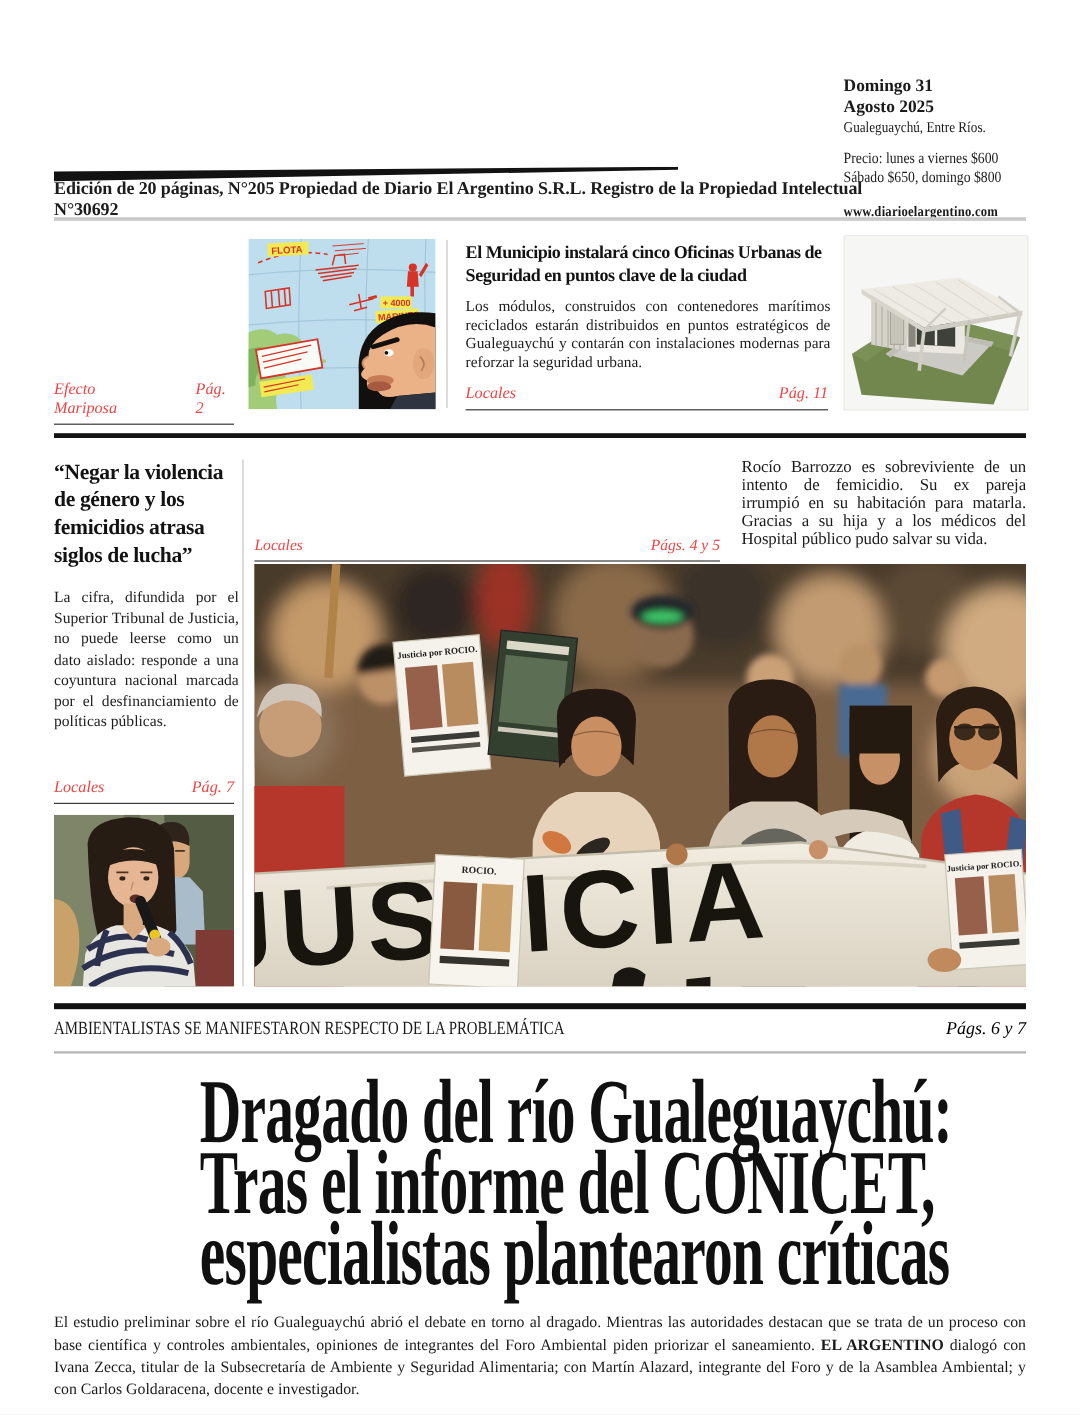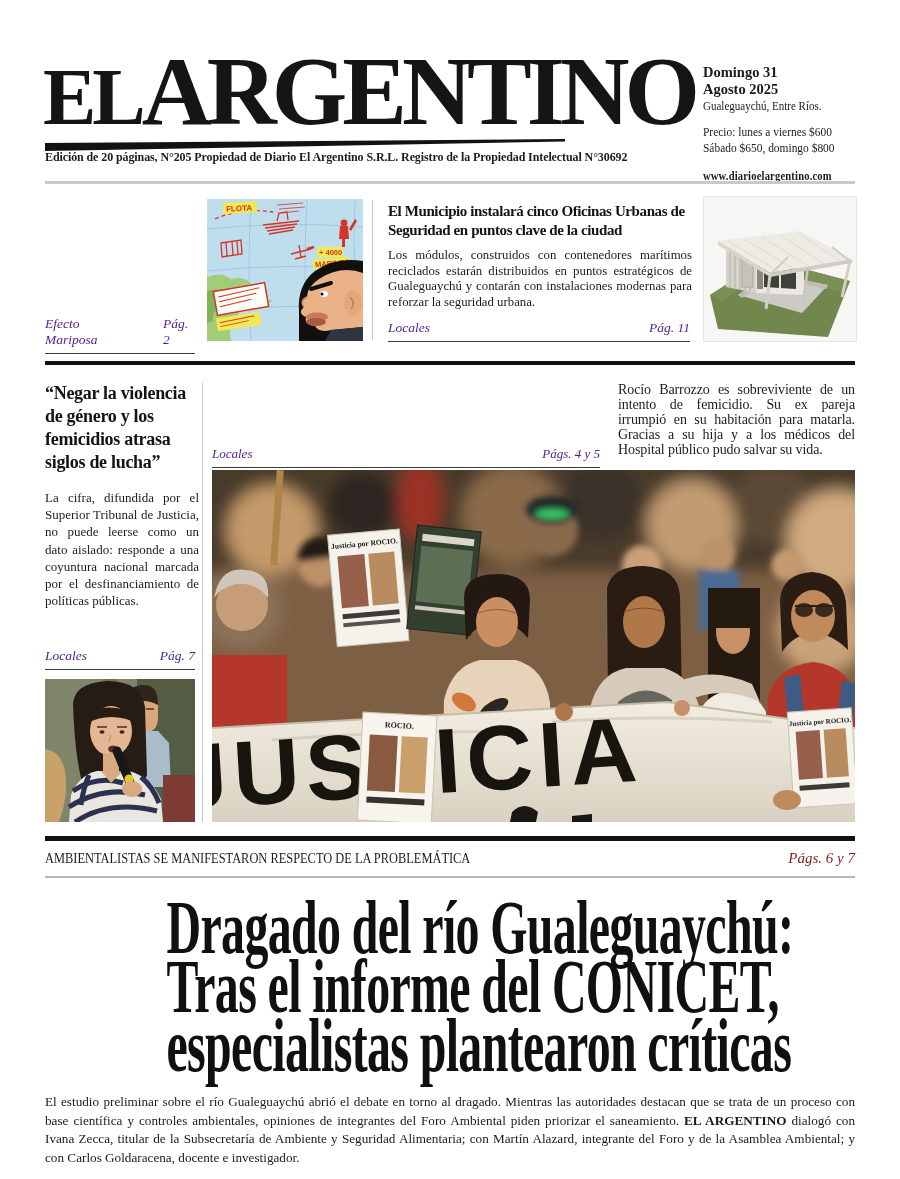"ELARGENTINO" div.abs { html: <div> <span>EL</span><span>ARGENTINO</span> </div> -> none }
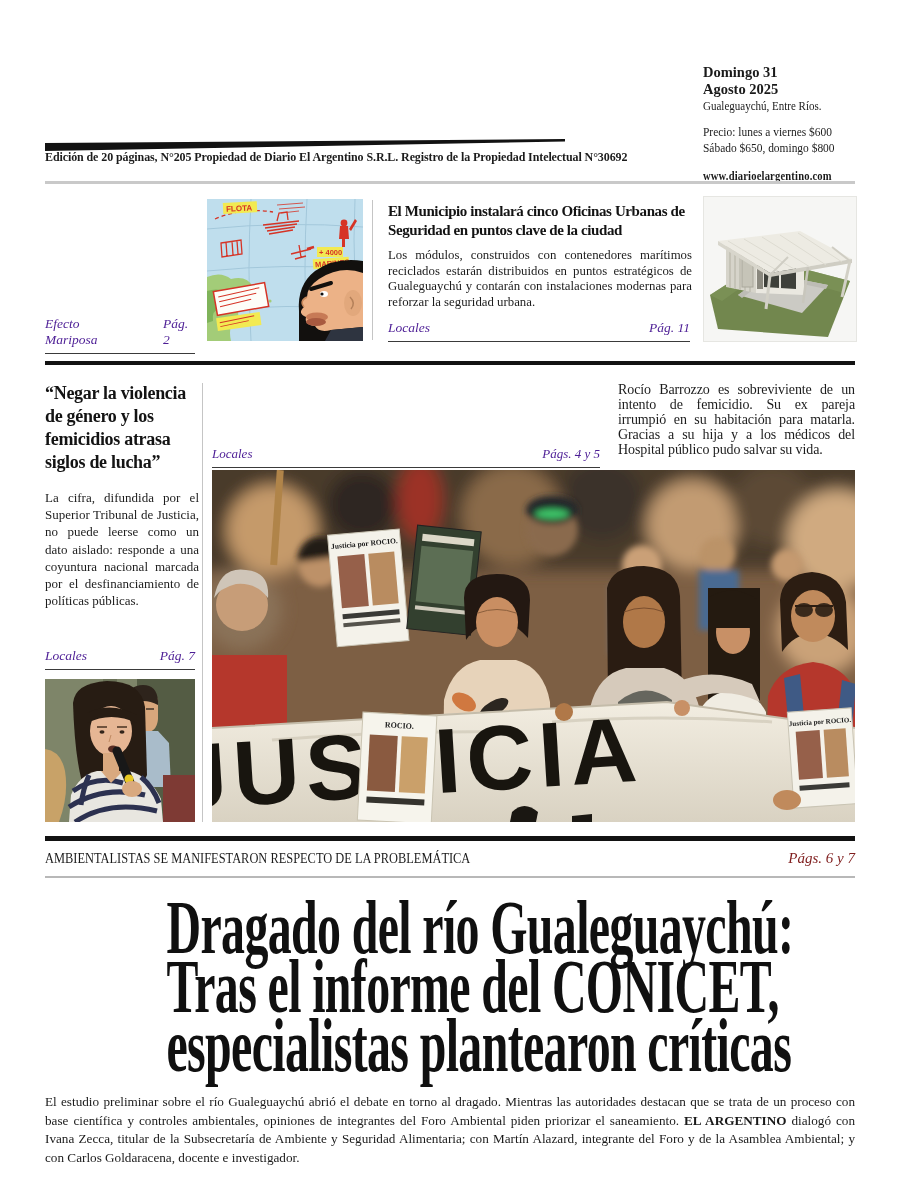"Edición de 20 páginas, N°205" .edition { font-size: 12px -> 15px }
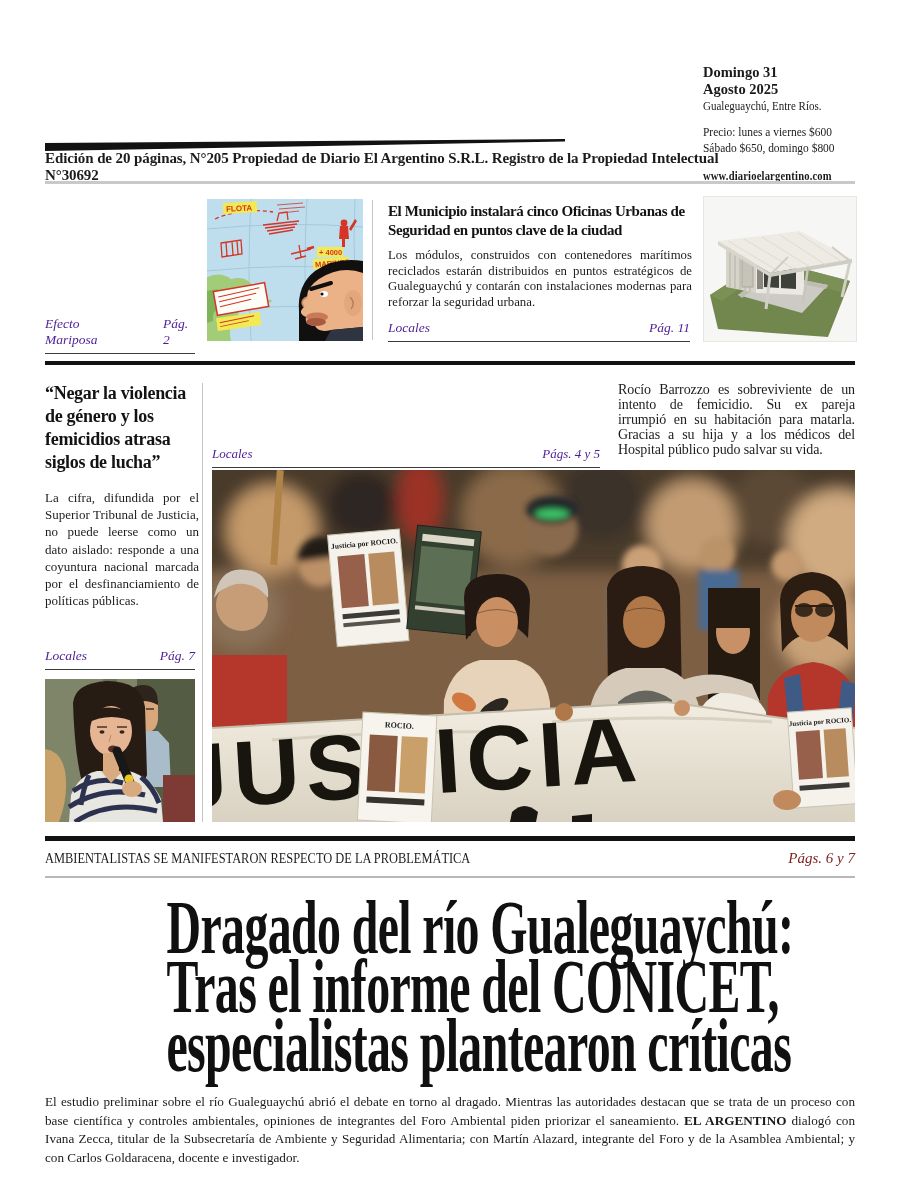"Efecto Mariposa" .kicker { color: #4c1d95 -> #ef4444 }
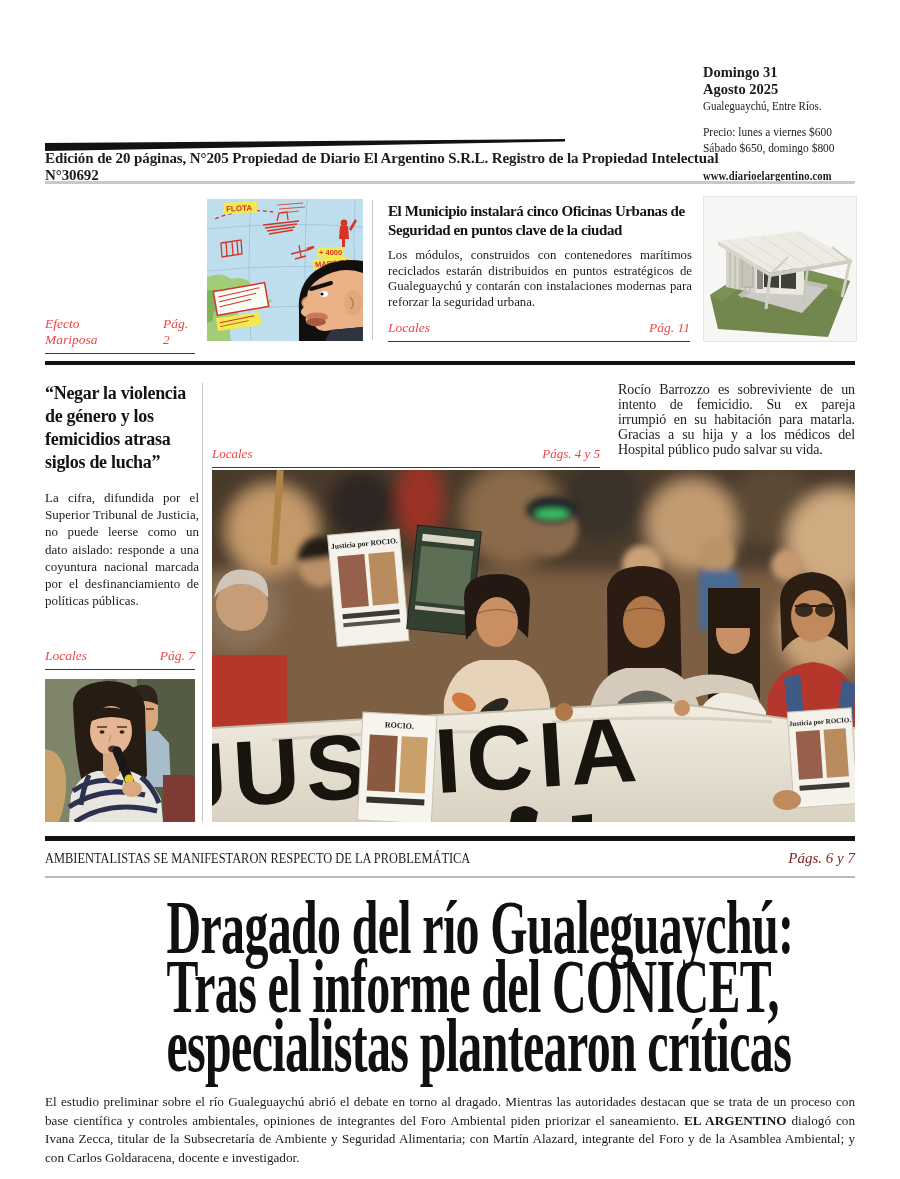"Págs. 6 y 7" .strip-page { color: #7f1d1d -> #000000 }
